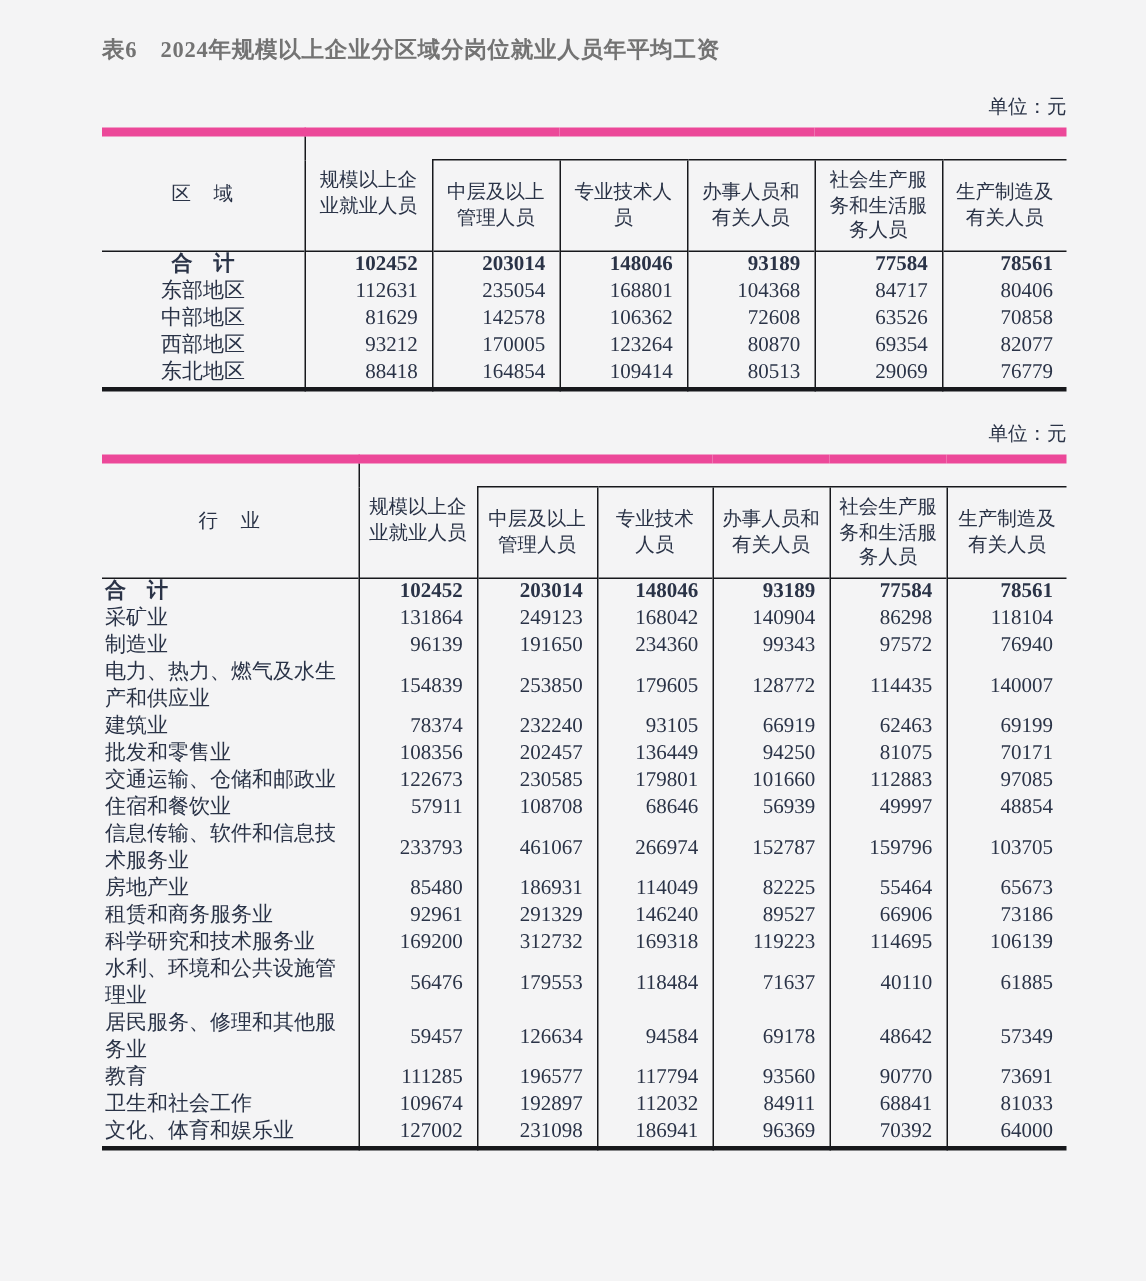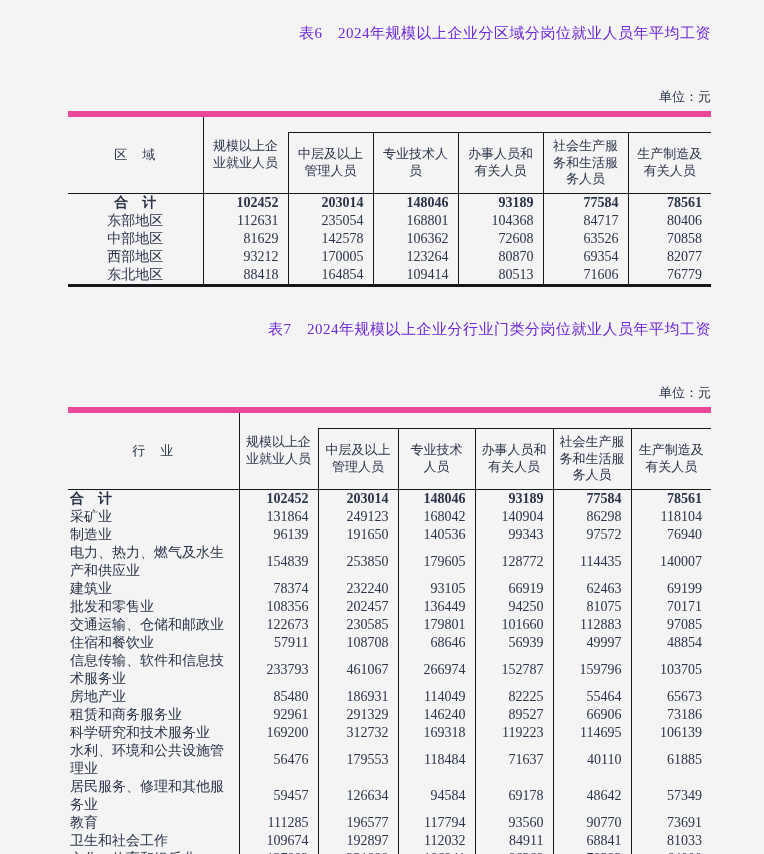"表6 2024年规模以上企业分区域分岗位就业人员年平均工资" .tbl-title { color: #6d28d9 -> #737373; font-weight: normal -> bold; text-align: right -> left }
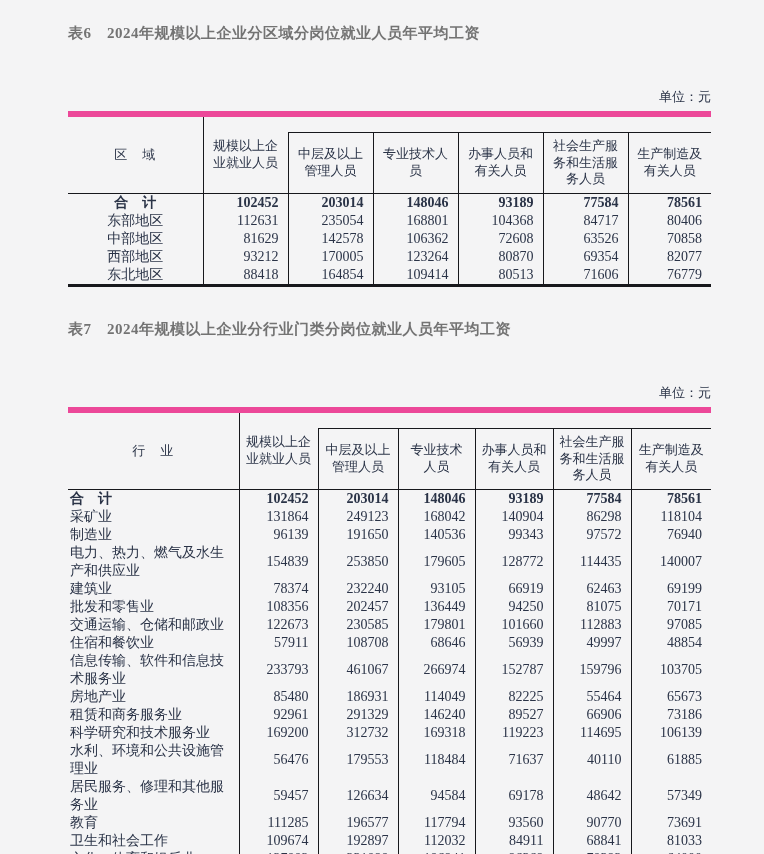"单位：元" .unit { margin-top: 45px -> 19px }
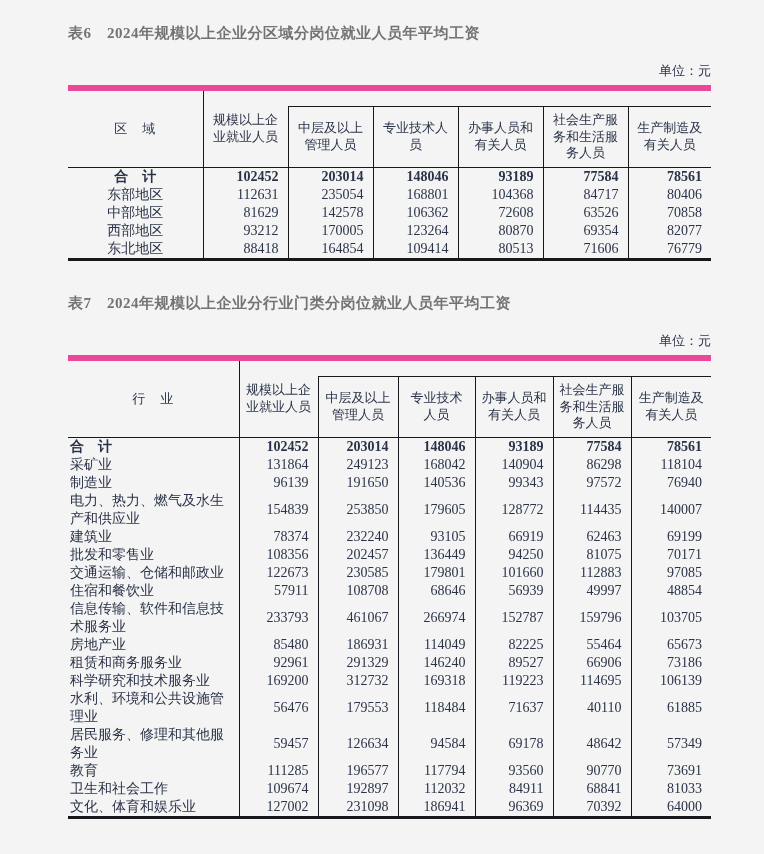"71606" td.num { text: 71606 -> 29069 }
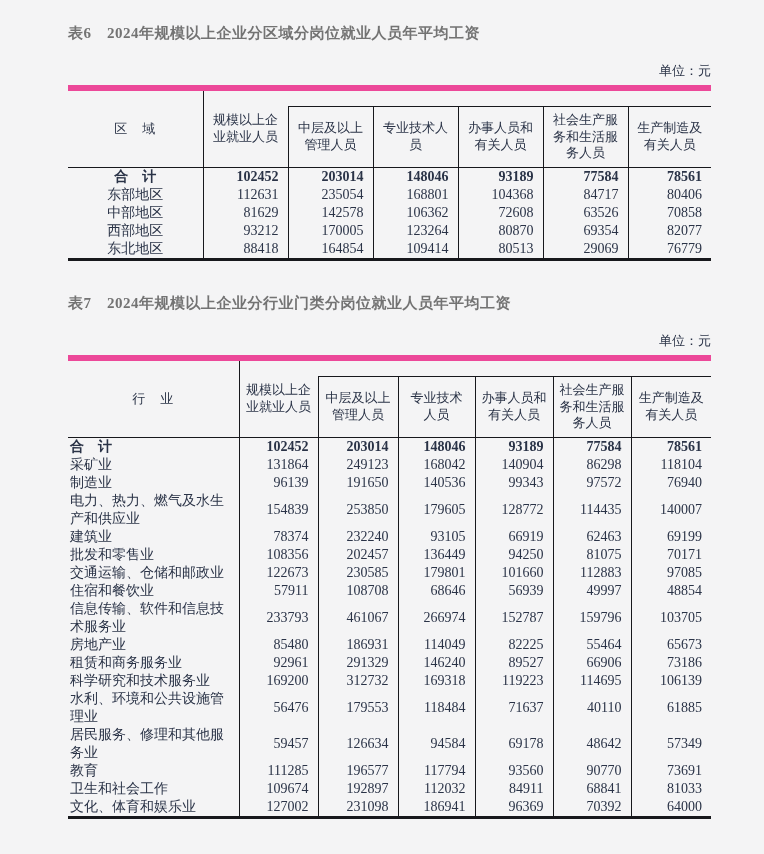"表7 2024年规模以上企业分行业门类分岗位就业人员年平均工资" h2.tbl-title { html: <h2>表7 2024年规模以上企业分行业门类分岗位就业人员年平均工资</h2> -> none }
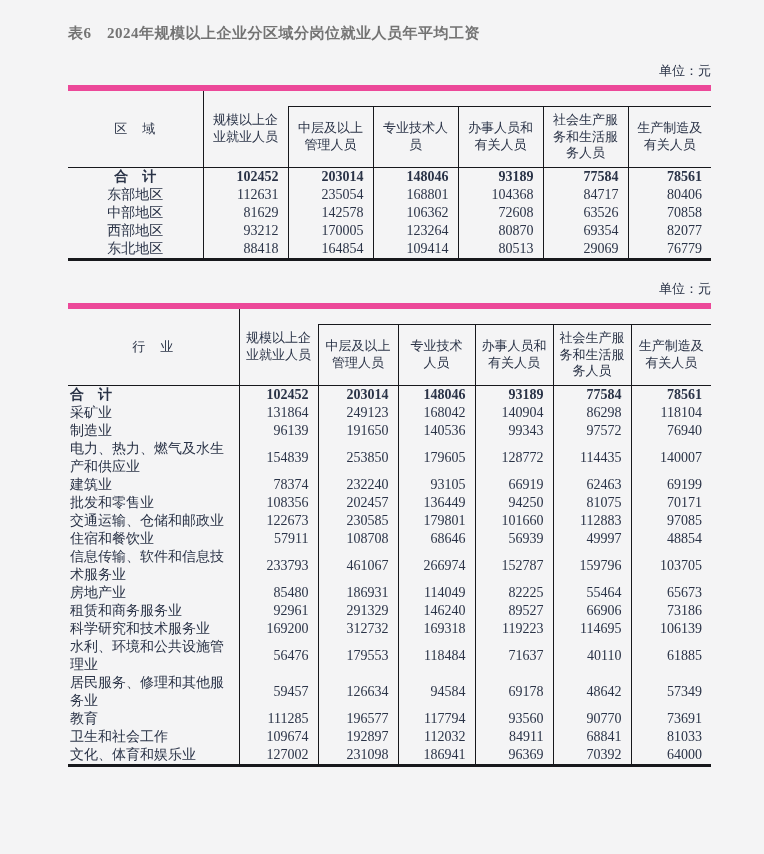"140536" td.num { text: 140536 -> 234360 }
